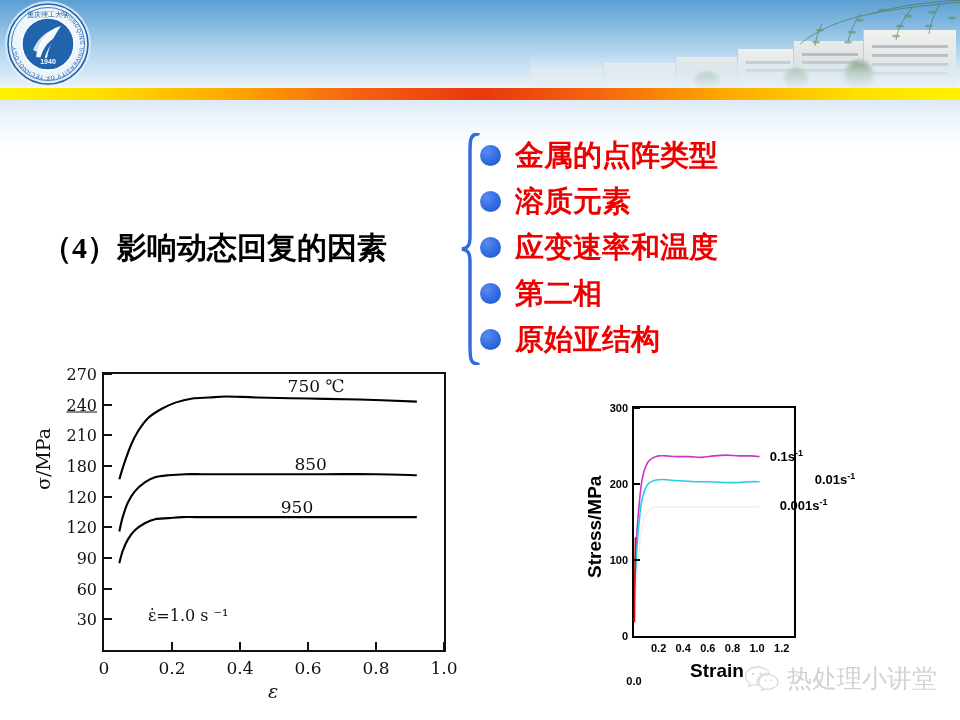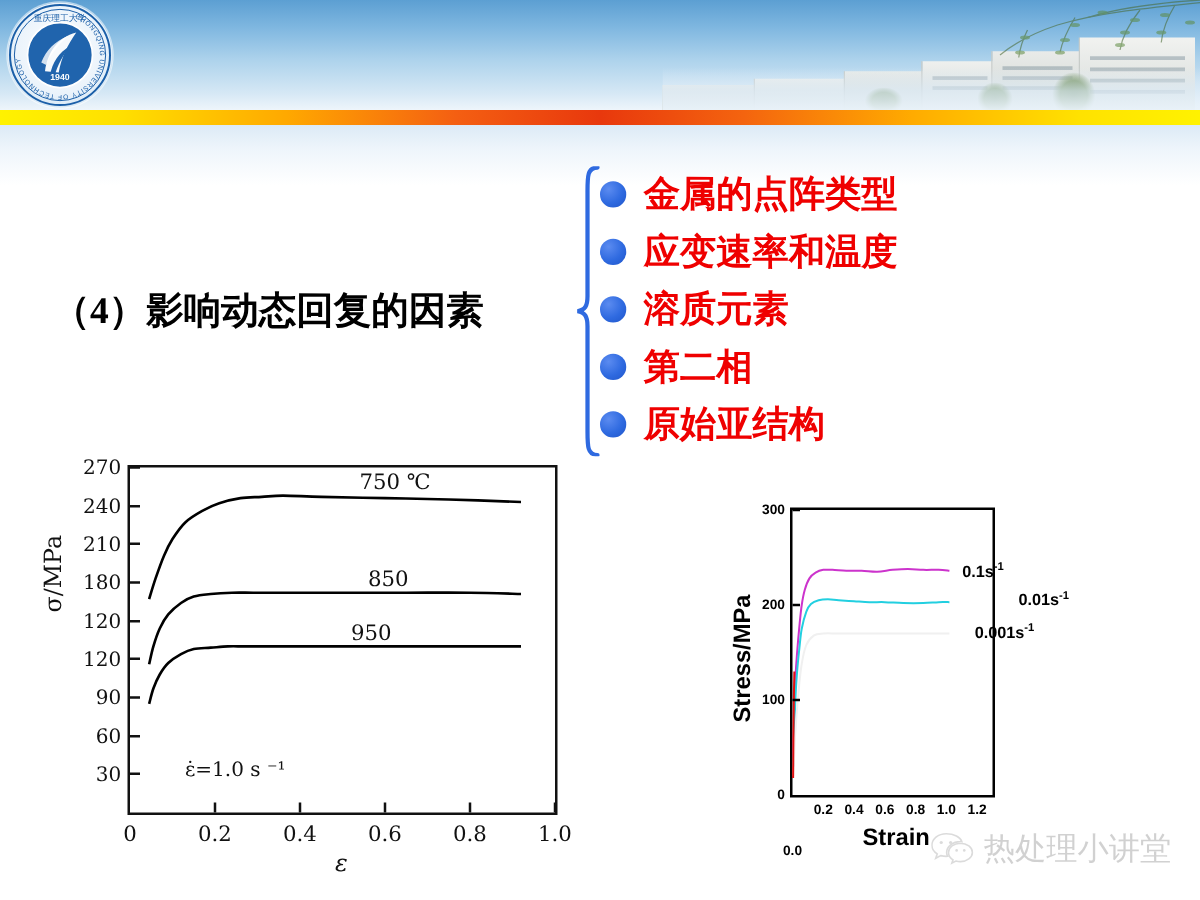"应变速率和温度" div.bullet-row { order: before "溶质元素" -> after "溶质元素" }
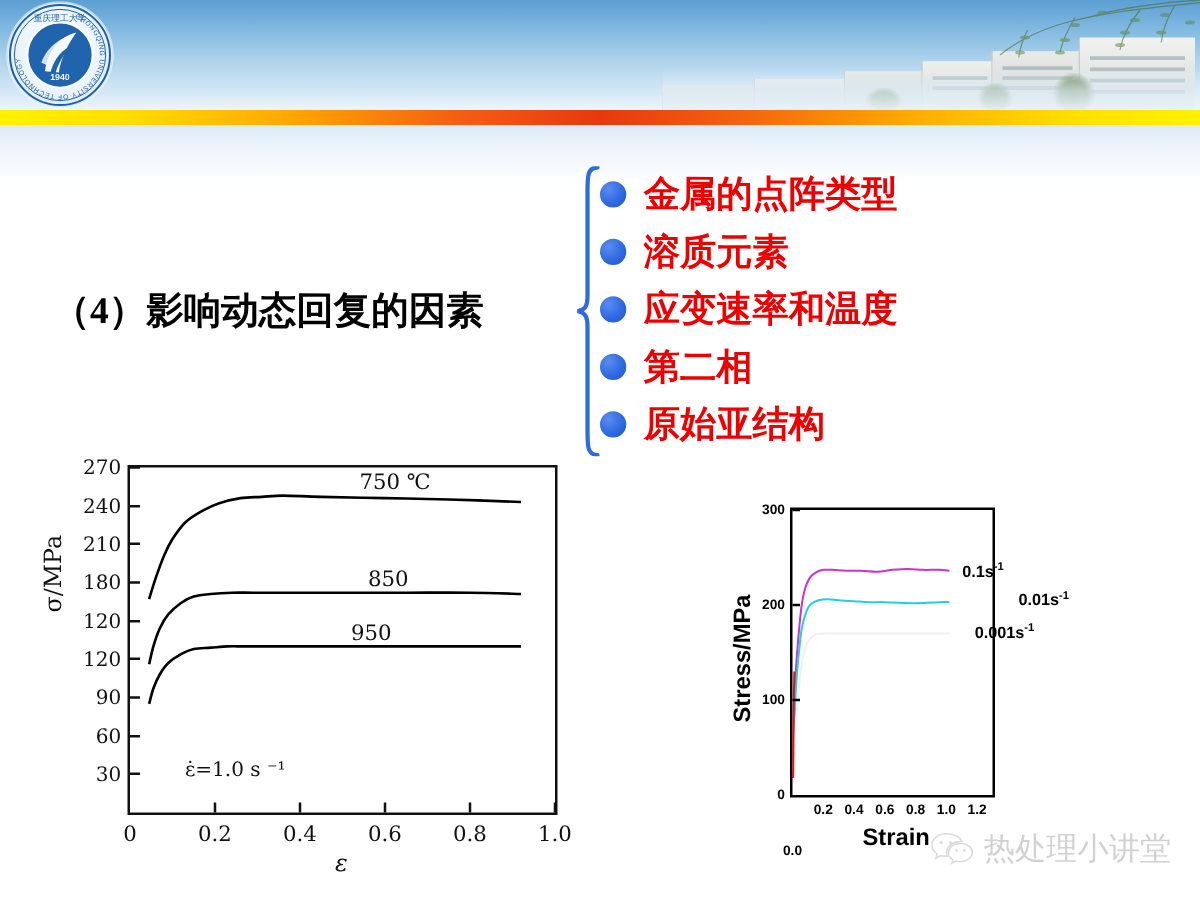"240" div.ytick { text-decoration: none -> underline }
